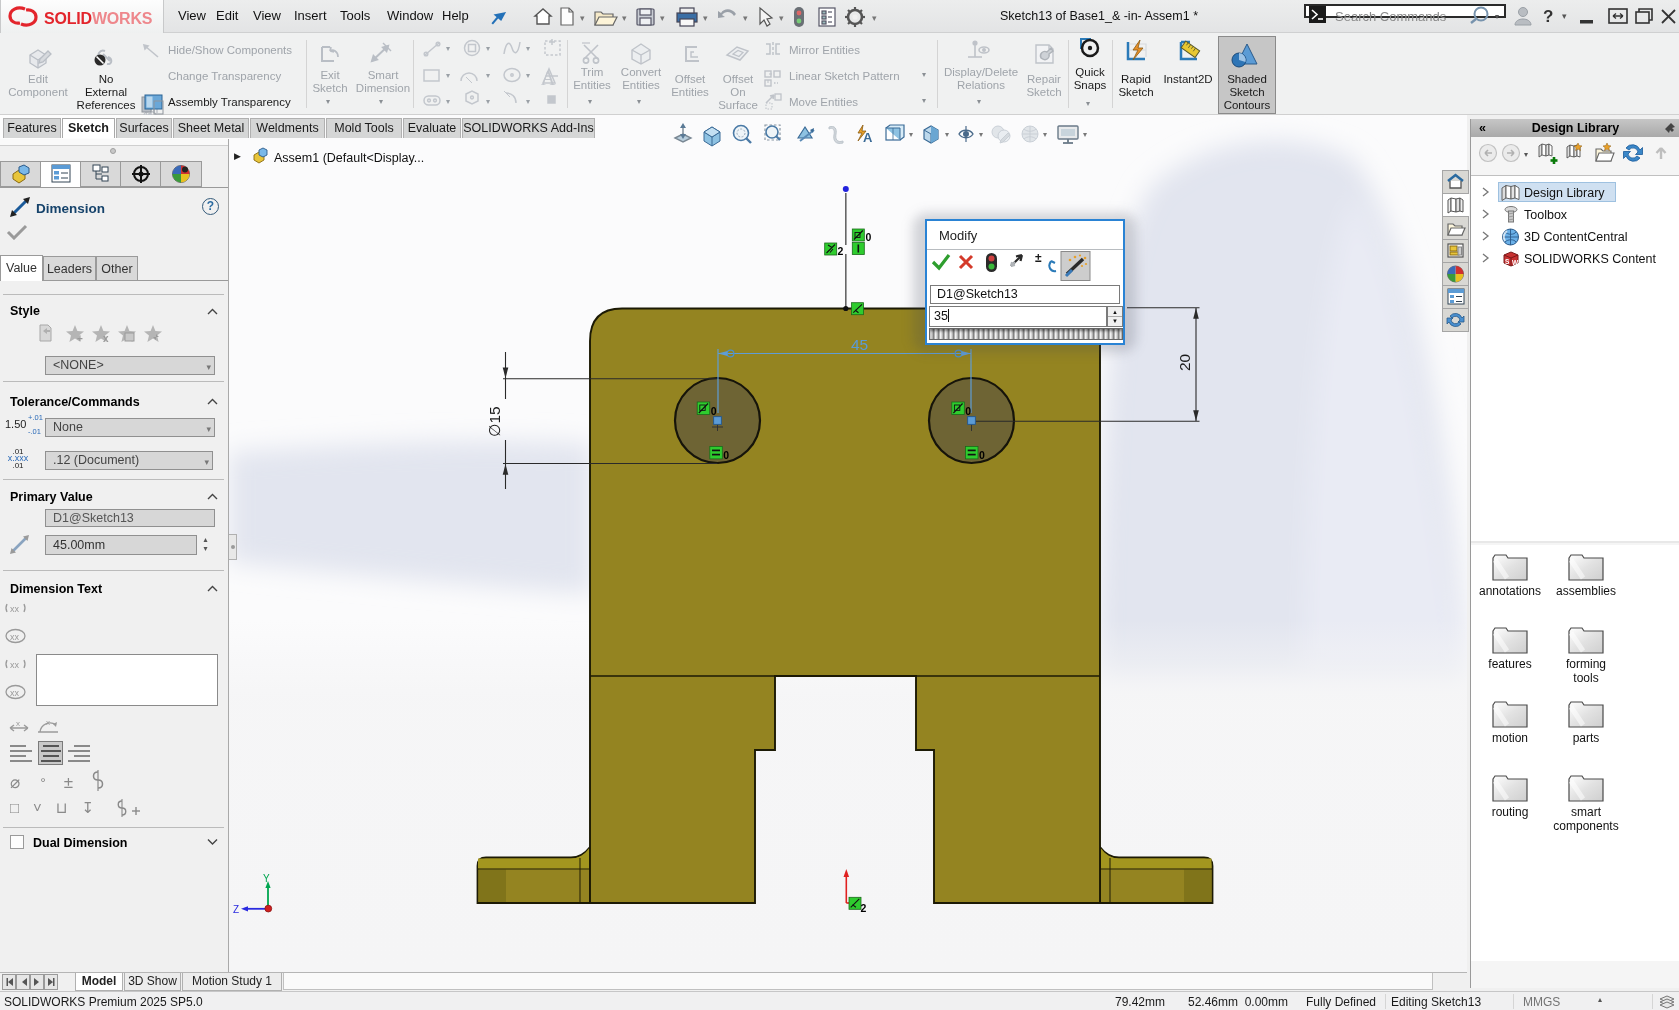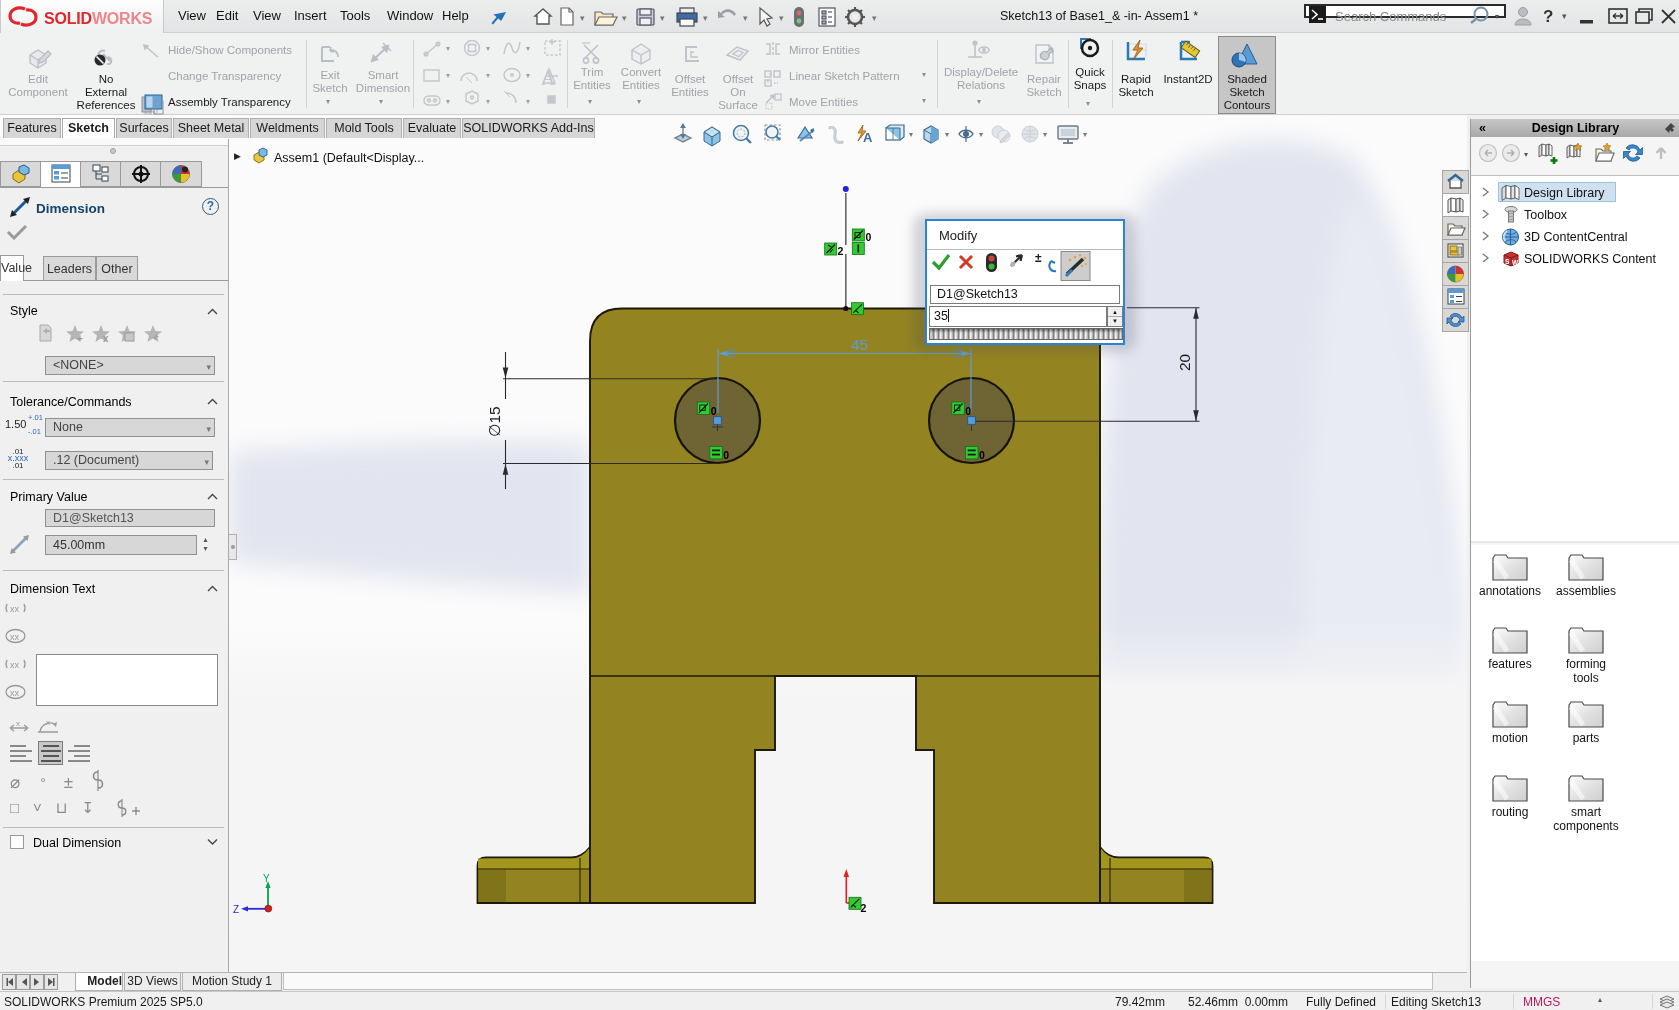"Value" div { width: 24px -> 43px }
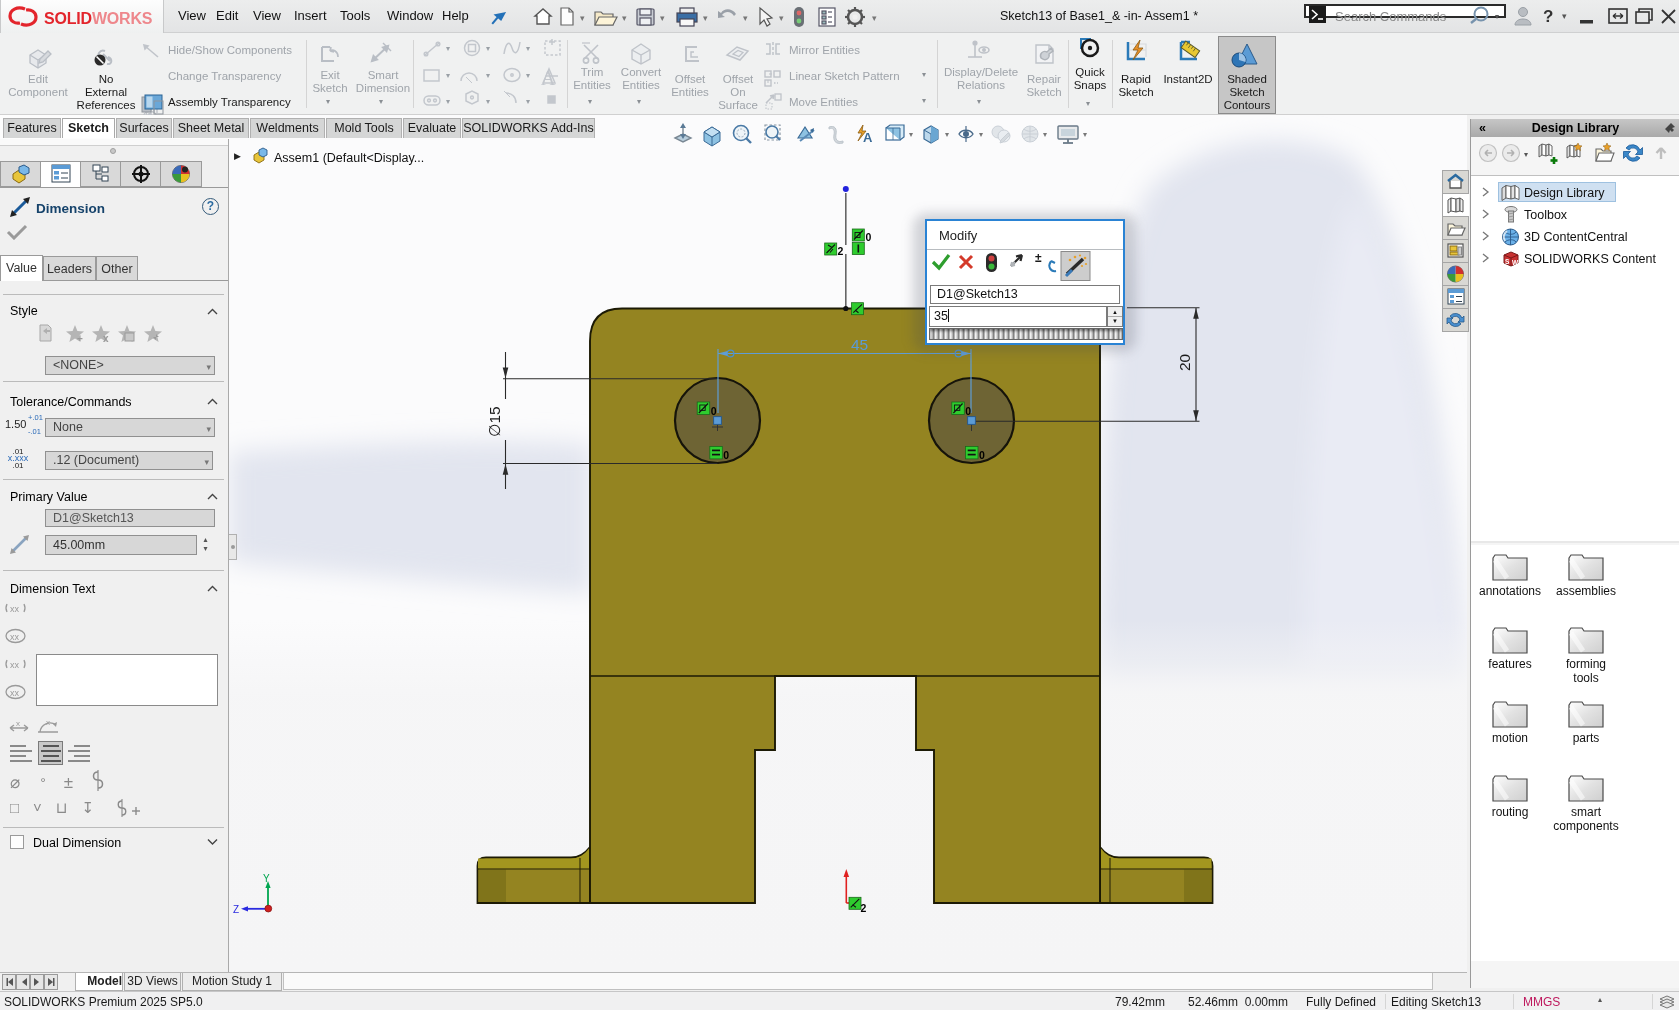"Style" .shead { font-weight: normal -> bold }
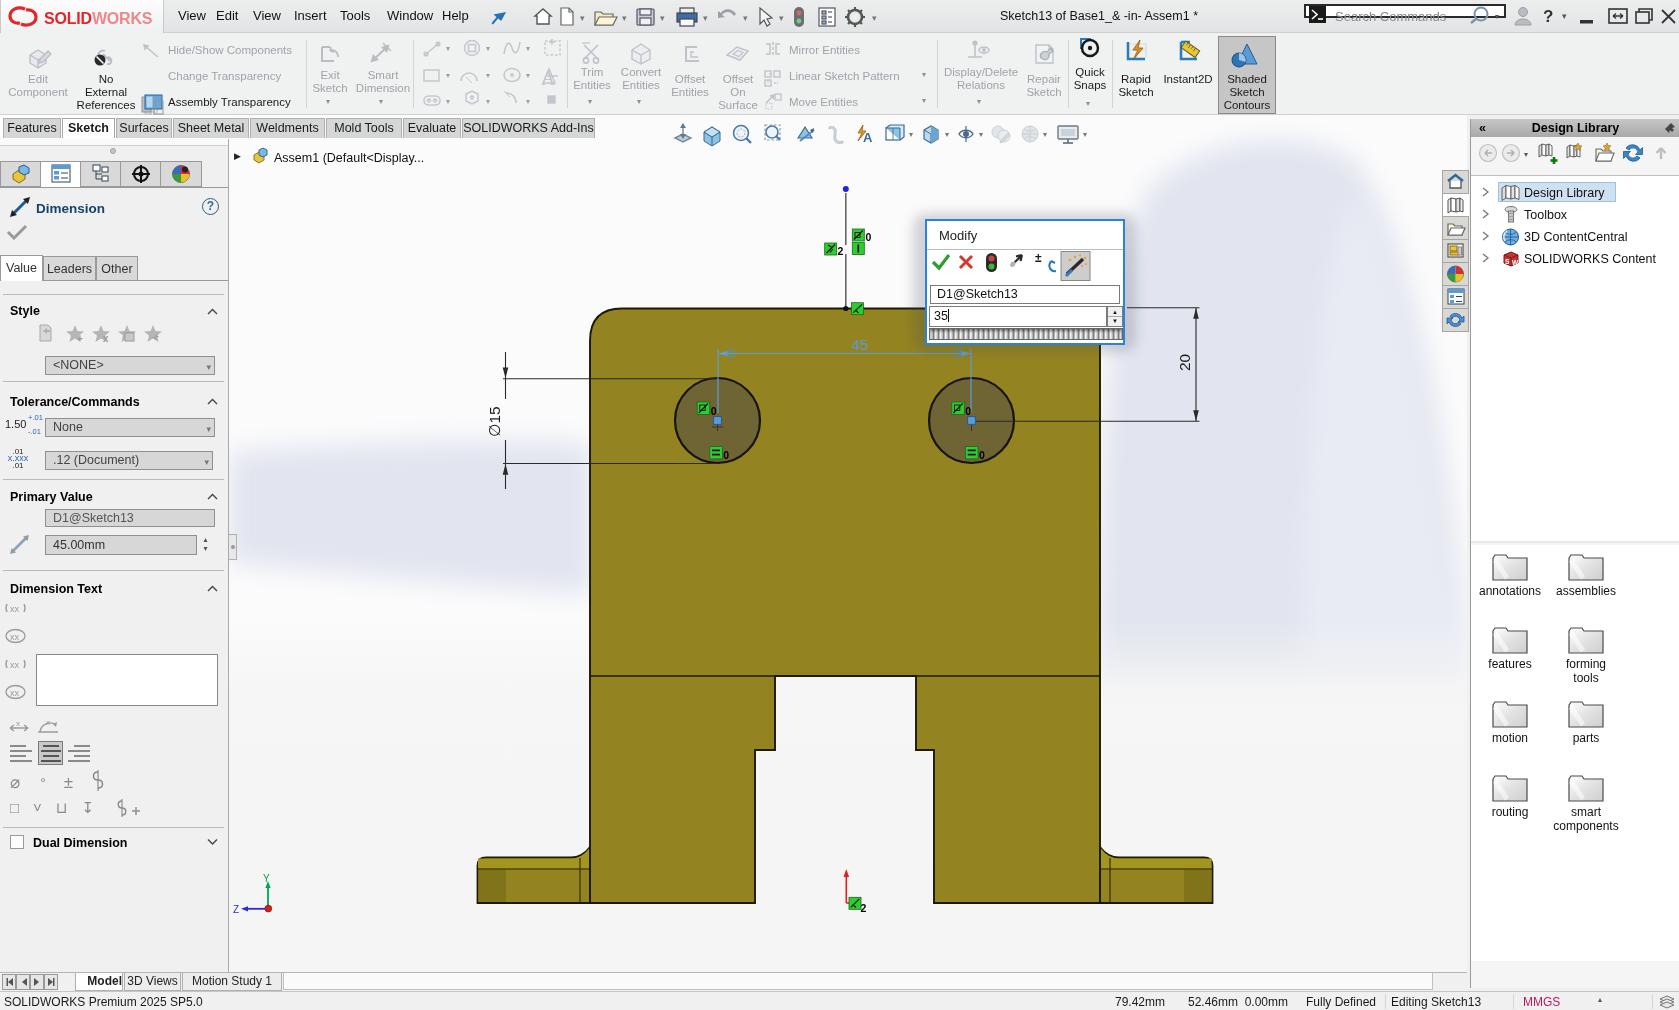"Model" .btab.act { text-align: right -> none }
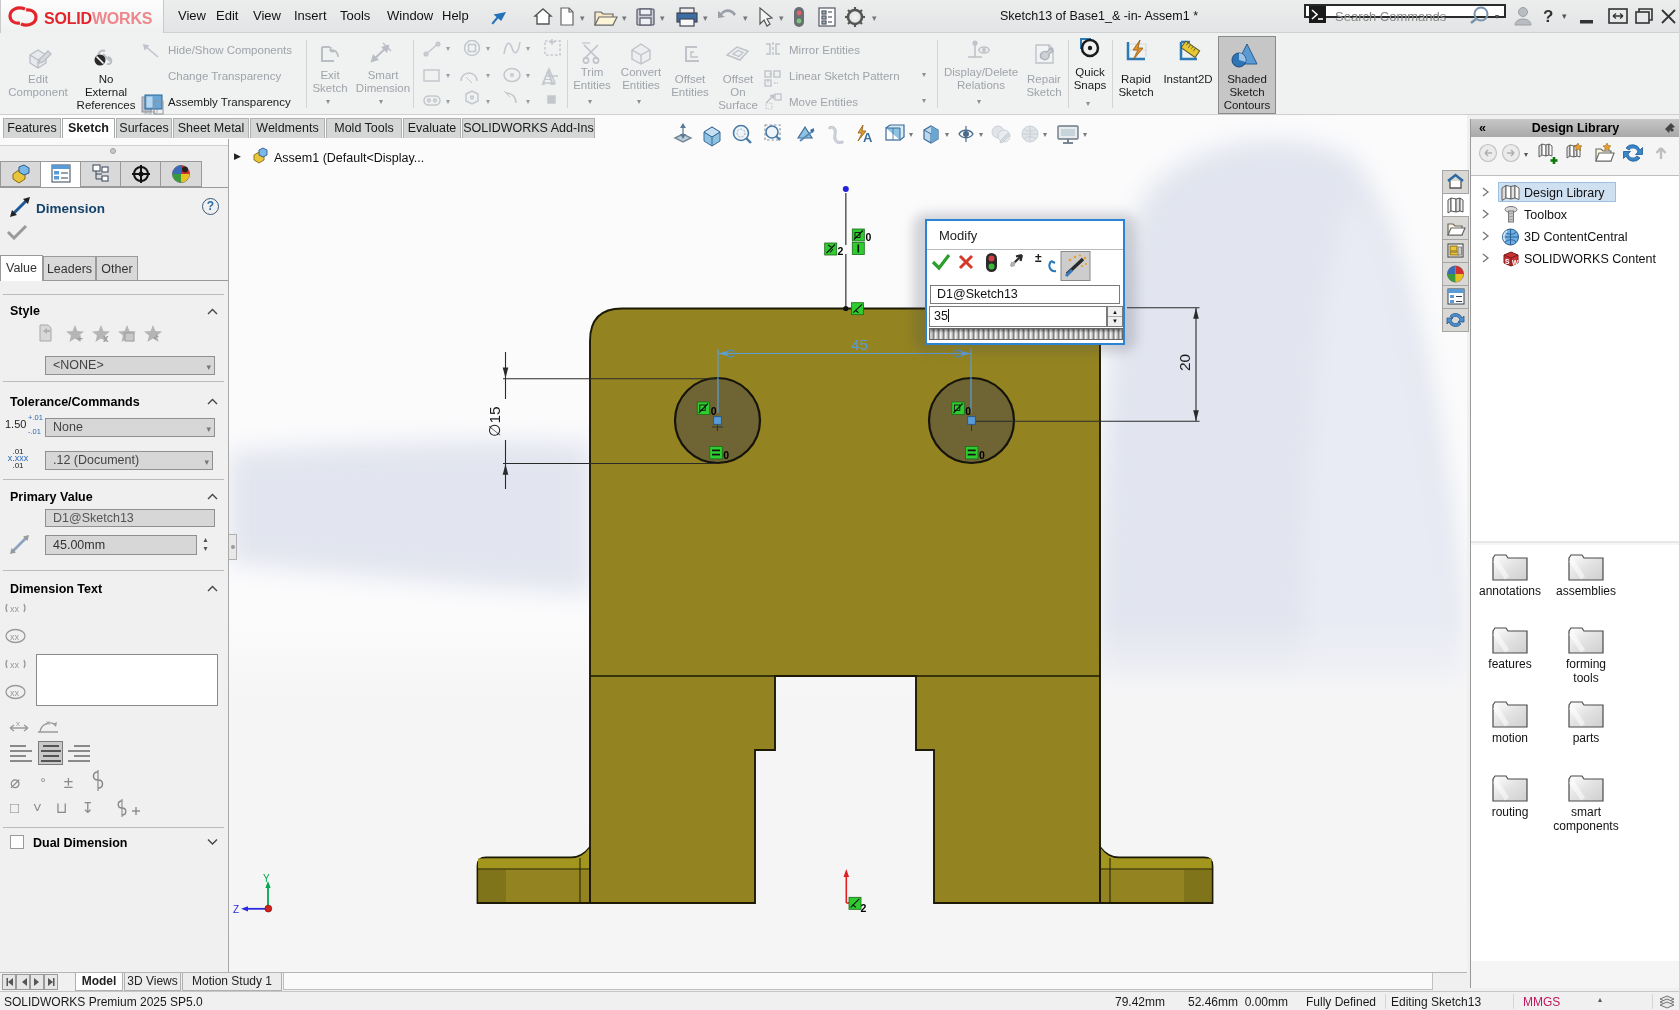"3D Views" div.btab { text: Views -> Show }
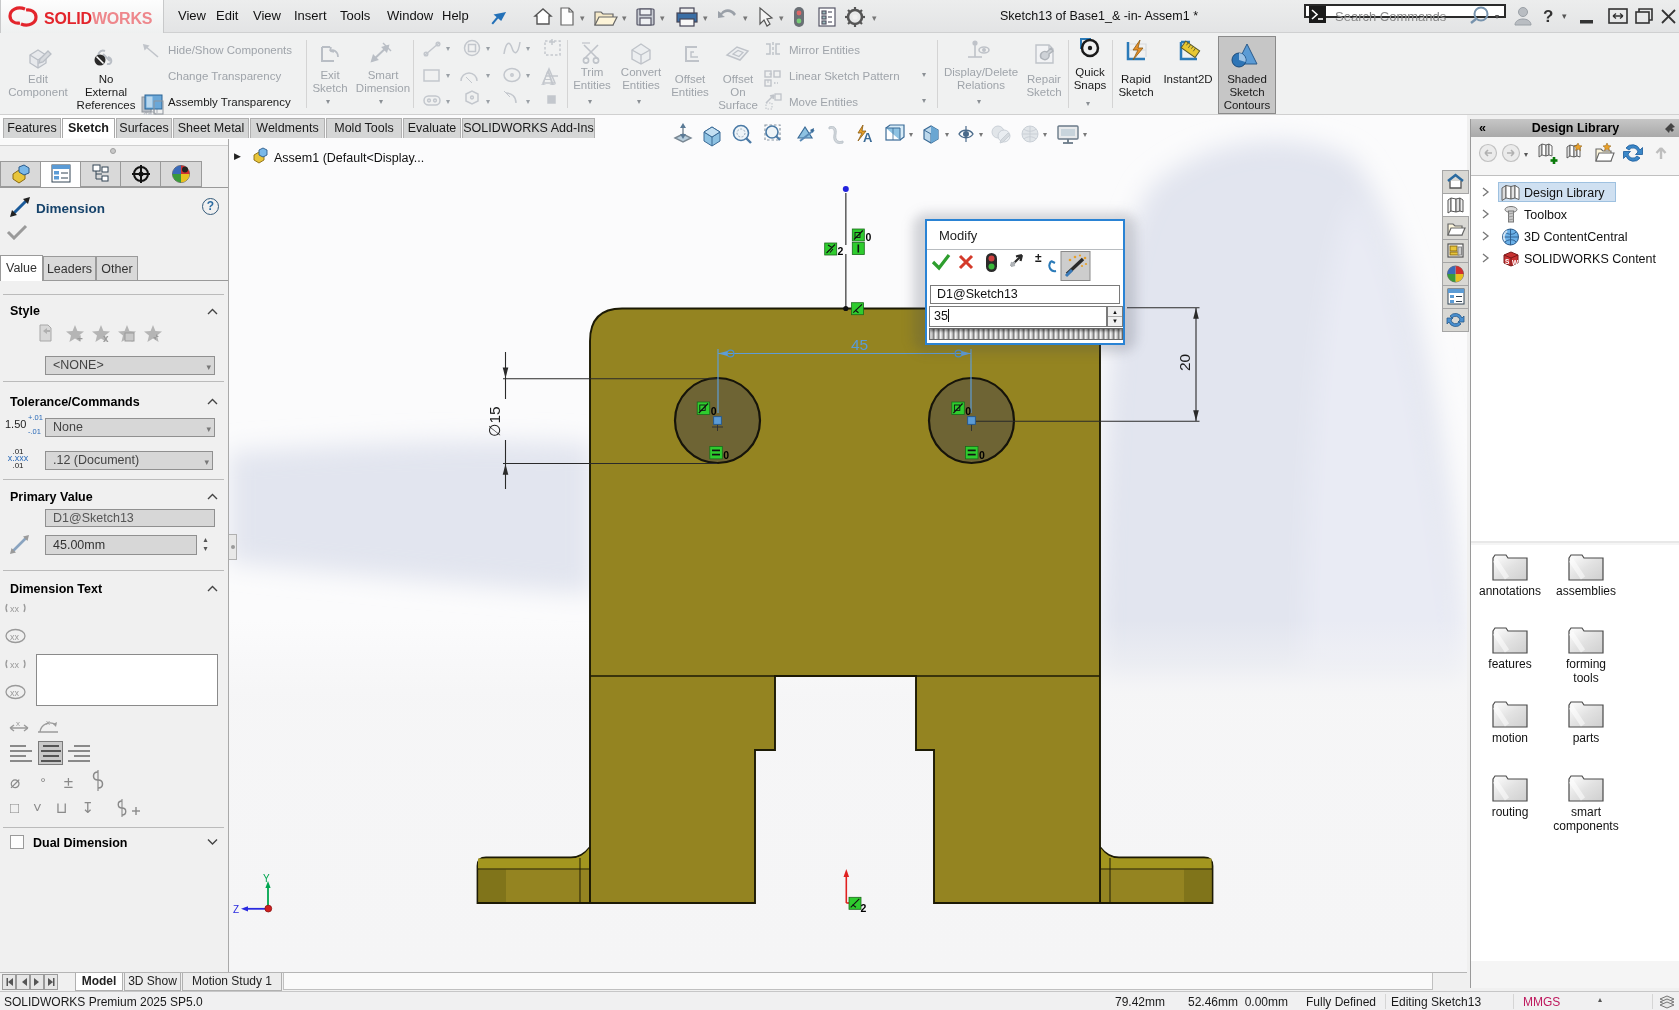"MMGS" div.st { color: #be185d -> #737373 }
